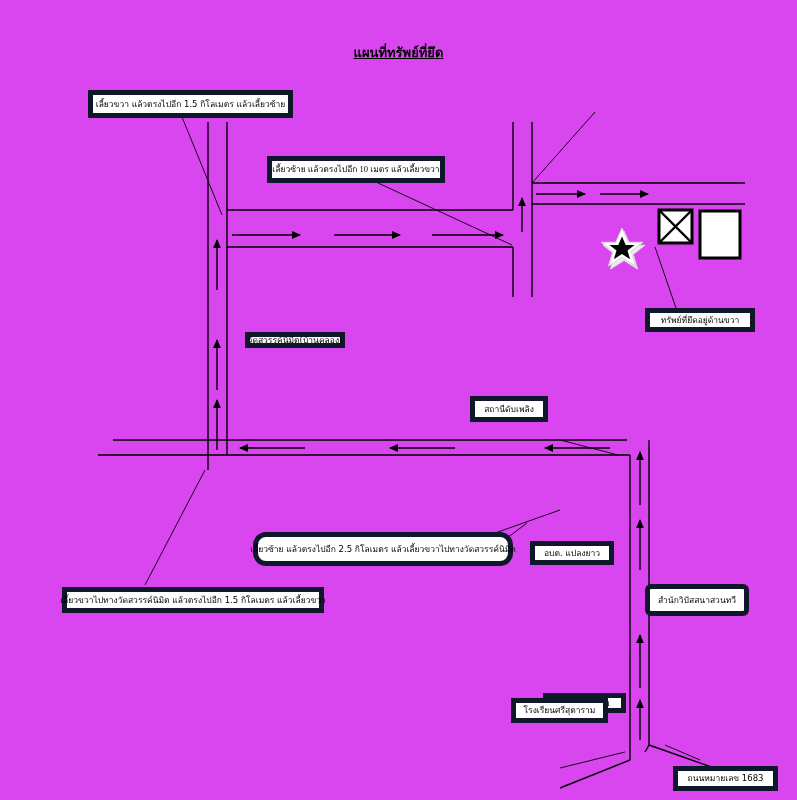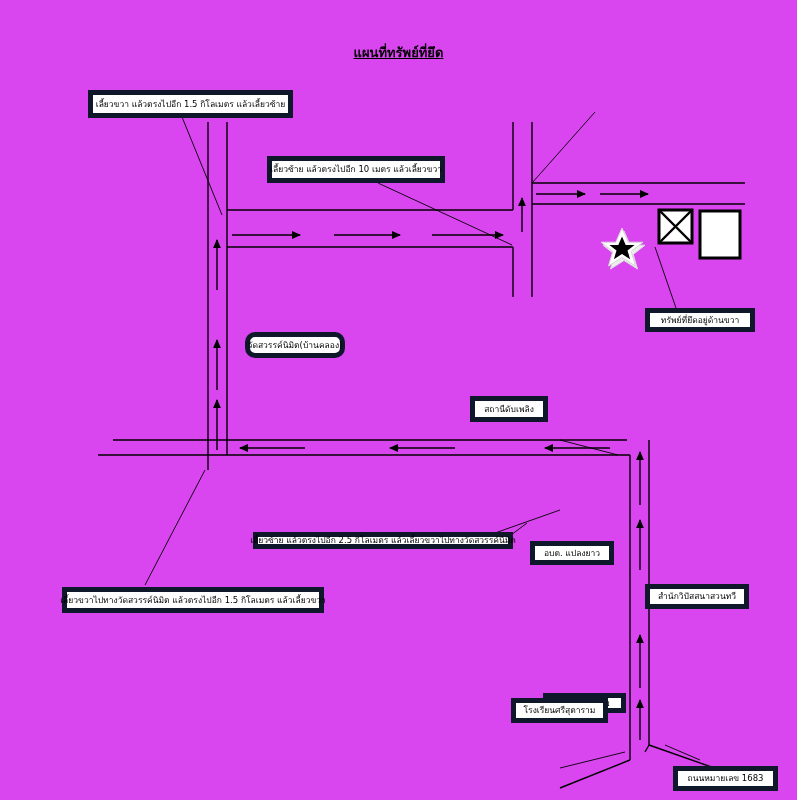"เลี้ยวซ้าย แล้วตรงไปอีก 10 เมตร" div.callout { font-family: none -> Liberation Serif, serif }
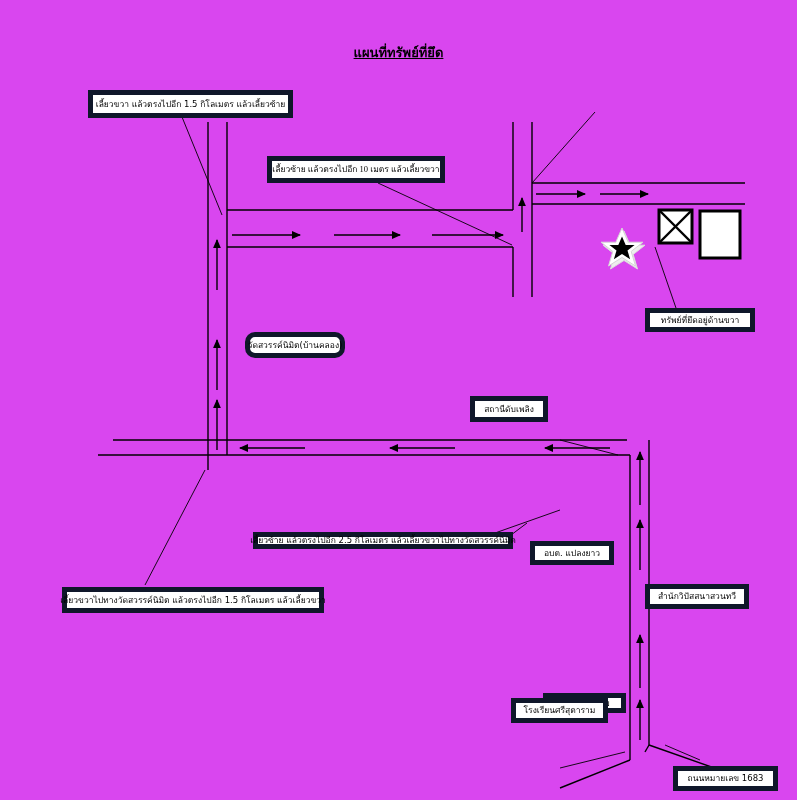"วัดสวรรค์นิมิต(บ้านคลอง)" div.callout { border-radius: 10px -> none; height: 26px -> 16px }
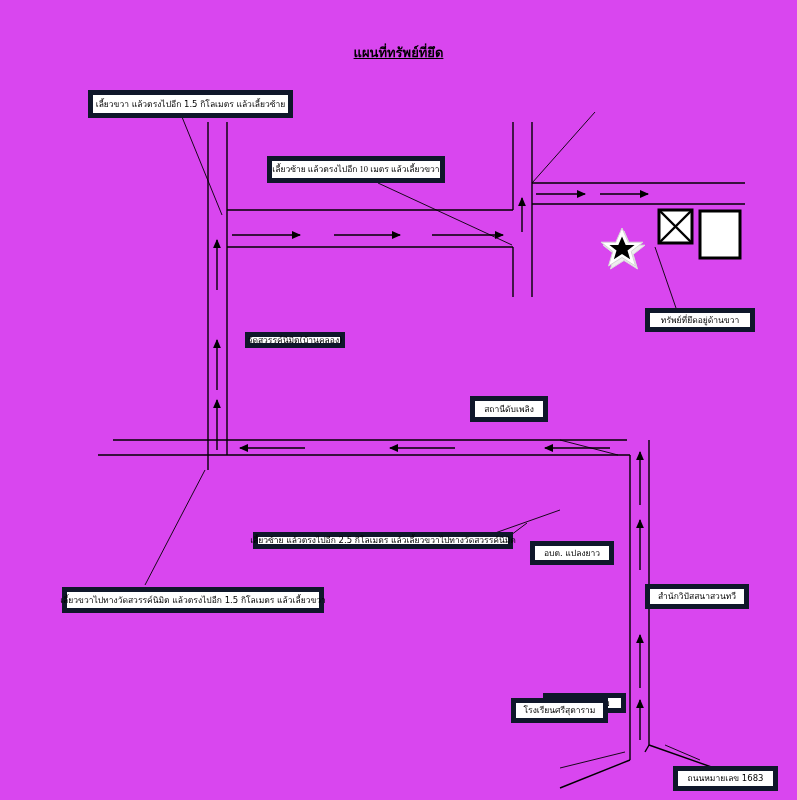"เลี้ยวซ้าย แล้วตรงไปอีก 2.5 กิโลเมตร" div.callout { border-radius: none -> 13px; height: 17px -> 34px }
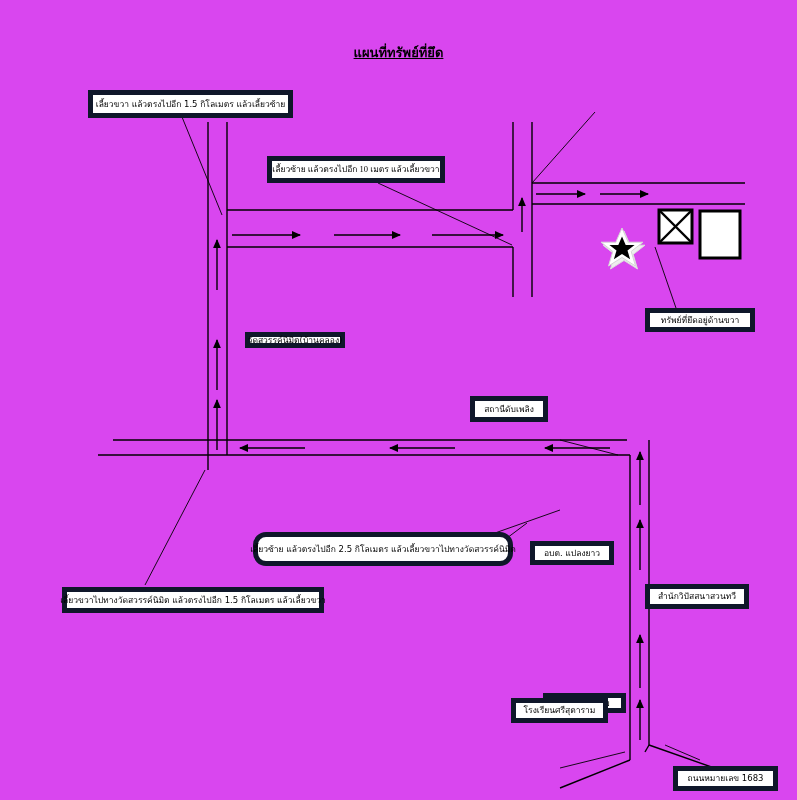"สำนักวิปัสสนาสวนทวี" div.callout { border-radius: none -> 6px; height: 25px -> 32px }
